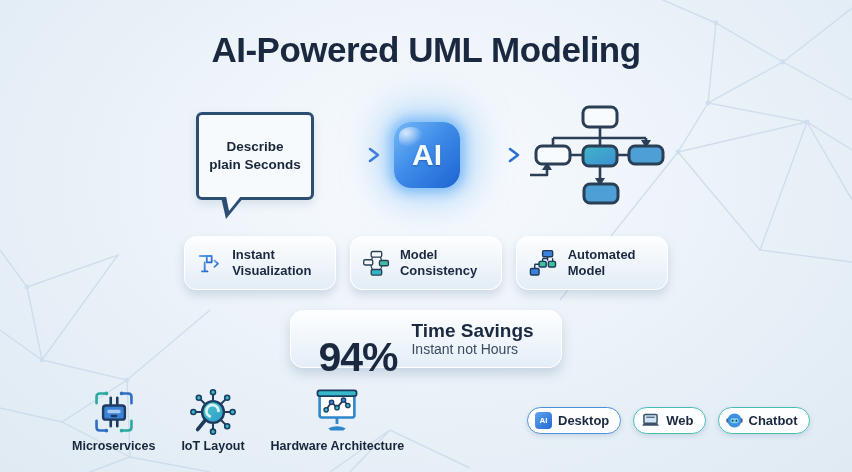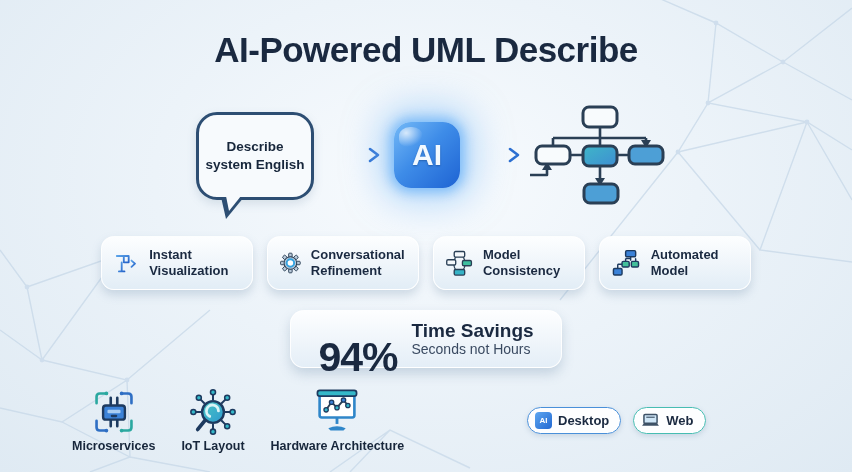"AI-Powered UML Describe" h1.title { text: Describe -> Modeling }
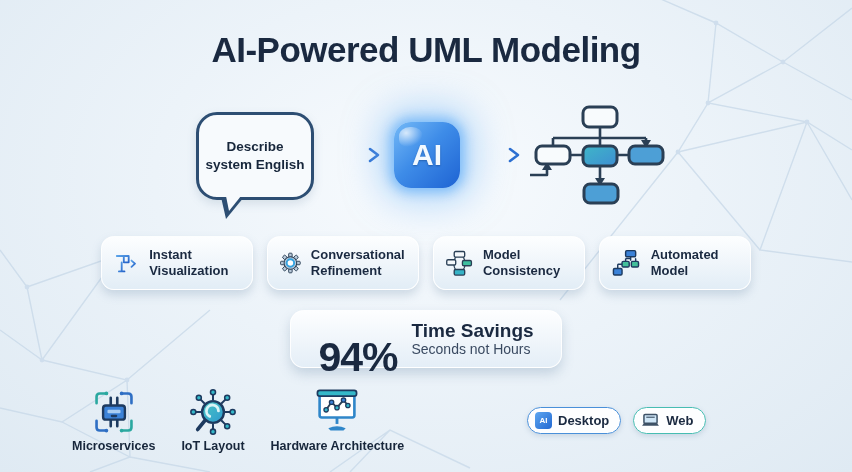"Describe" .bubble { border-radius: 21px -> 6px }
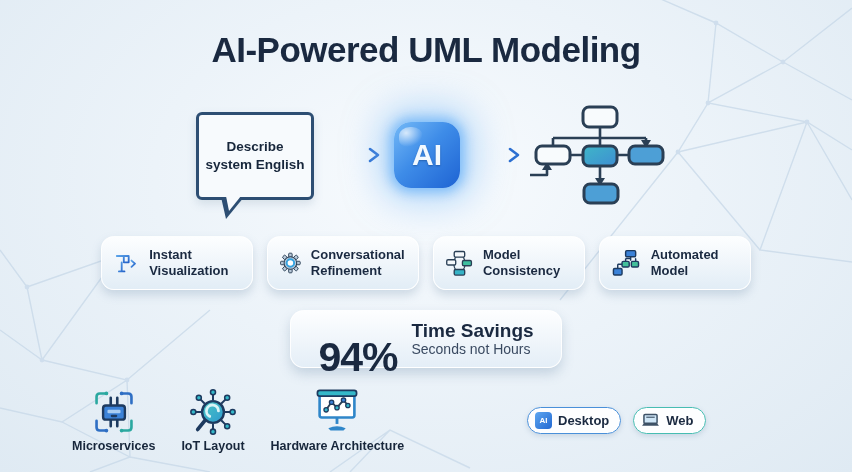"system English" div { text: system English -> plain Seconds }
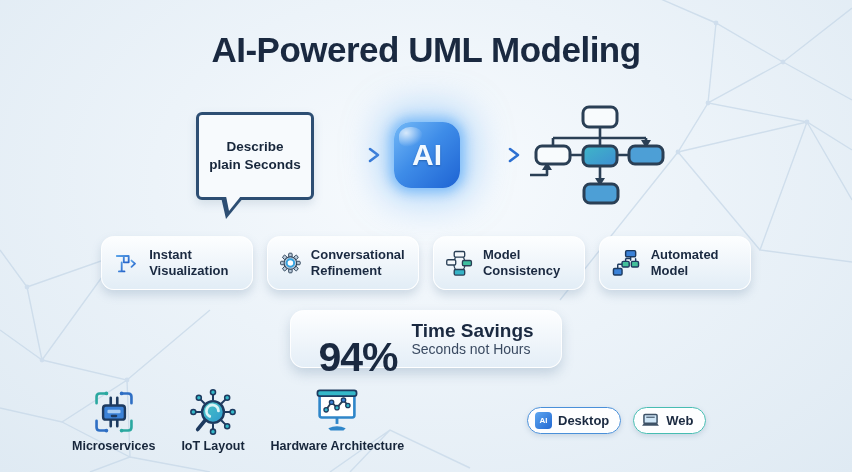"Conversational Refinement" div.card { html: <div> <svg> <g> <rect></rect> <rect></rect> <rect></rect> <rect></rect> <rect></rect> <rect></rect> <rect></rect> <rect></rect> </g> <circle></circle> <circle></circle> </svg> <div>Conversational Refinement</div> </div> -> none }
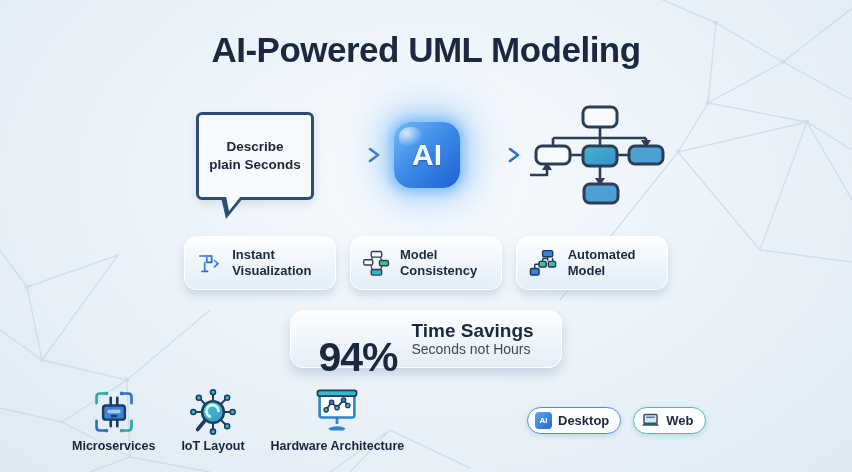"Seconds not Hours" div.stat-sub { text: Seconds -> Instant }
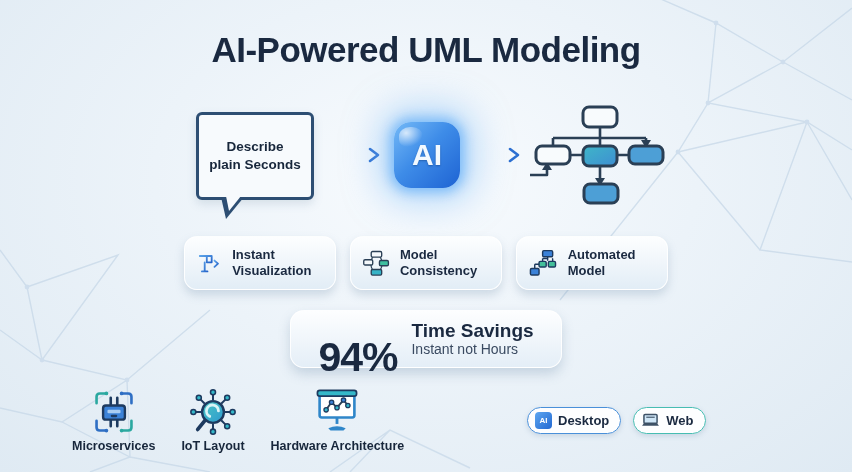"Chatbot" div.badge { html: none -> <div> <svg> <rect></rect> <rect></rect> <circle></circle> <rect></rect> <circle></circle> <circle></circle> </svg> <span>Chatbot</span> </div> }
